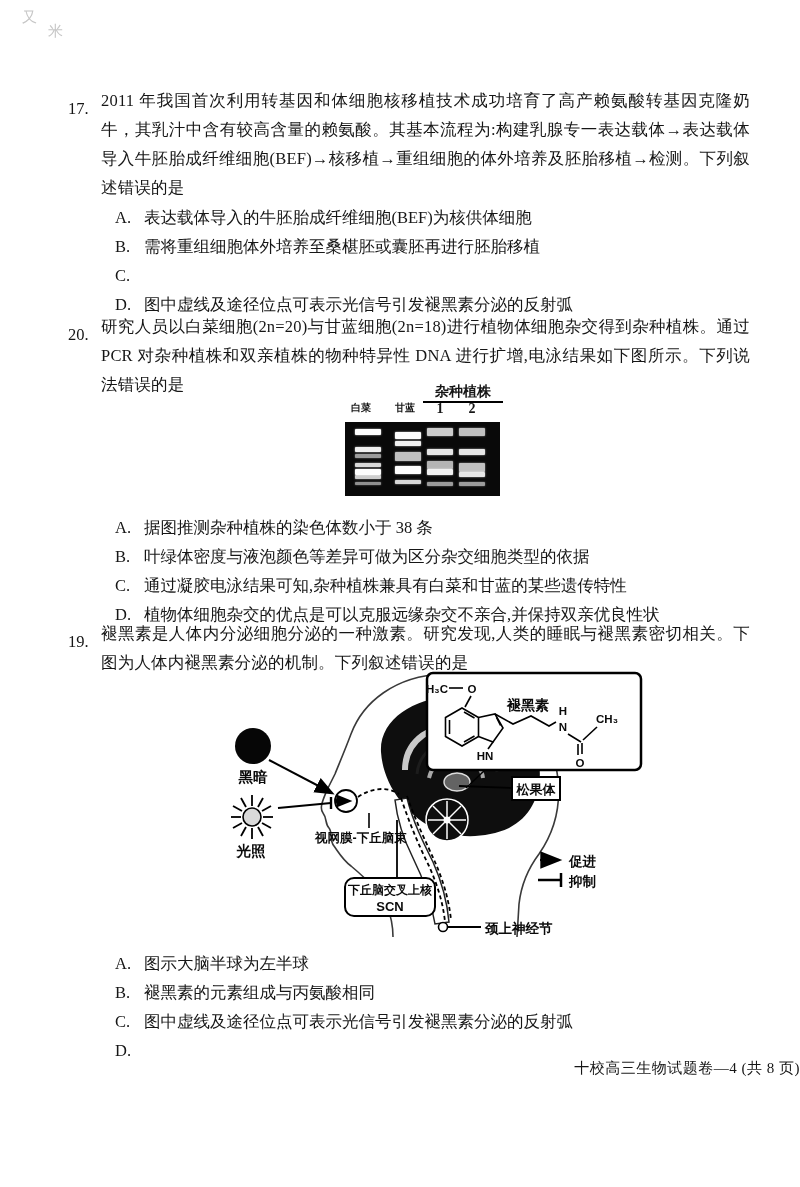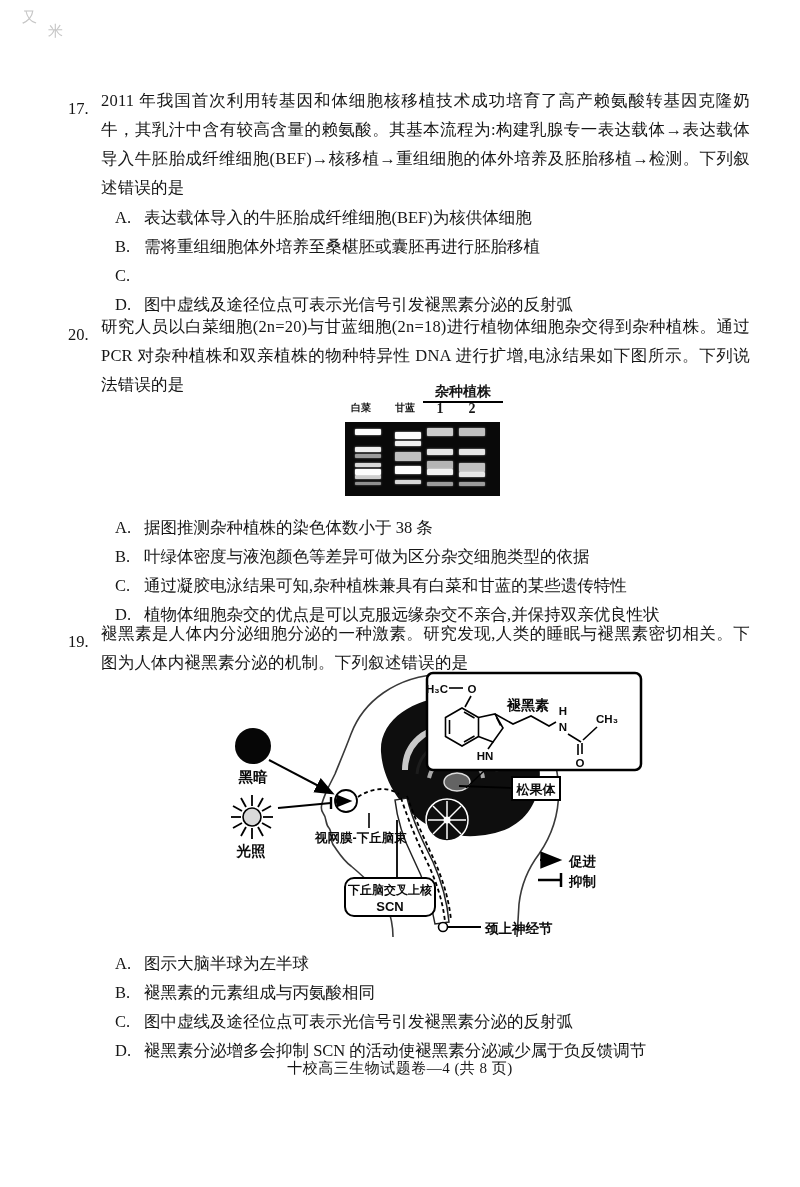"褪黑素分泌增多会抑制 SCN 的活动使褪黑素分泌减少属于负反馈调节" span.opt-text { html: <span>褪黑素分泌增多会抑制 SCN 的活动使褪黑素分泌减少属于负反馈调节</span> -> none }
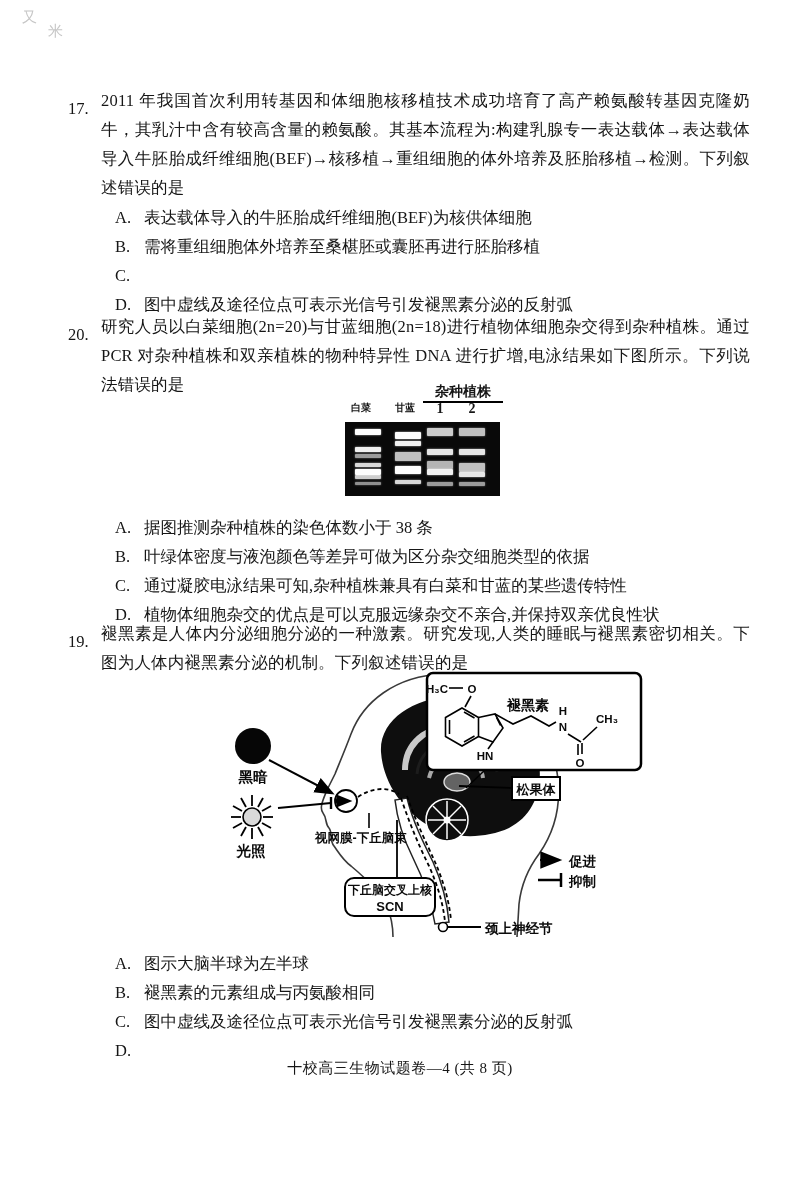"十校高三生物试题卷—4 (共 8 页)" .footer { text-align: center -> right }
